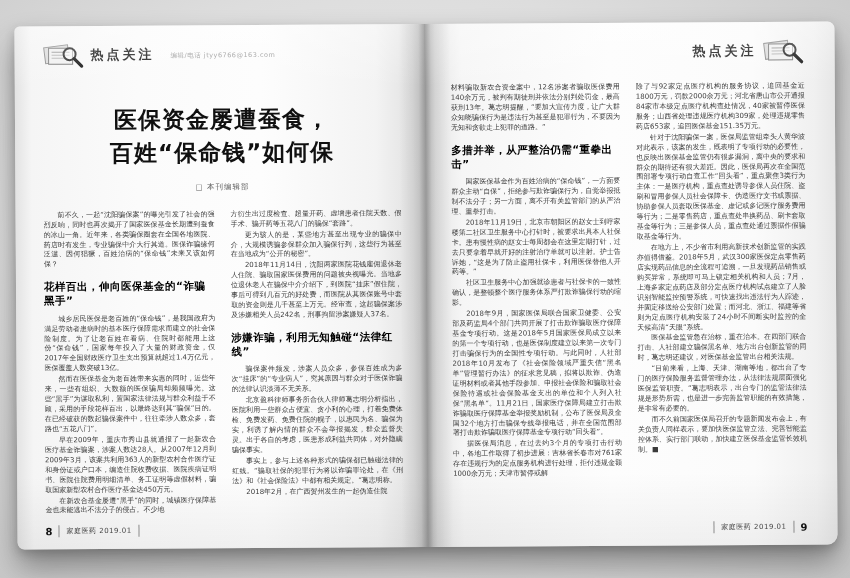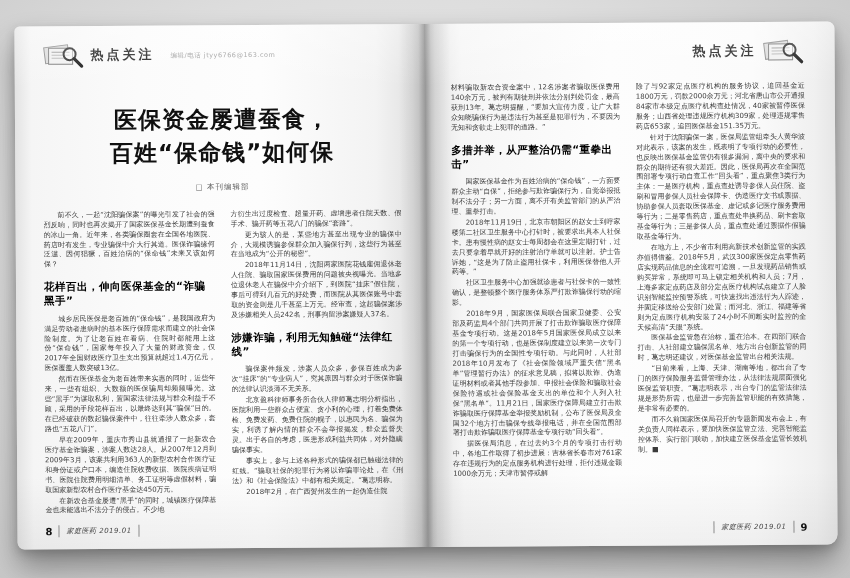"家庭医药 2019.01" .mag-name { font-style: italic -> none }
